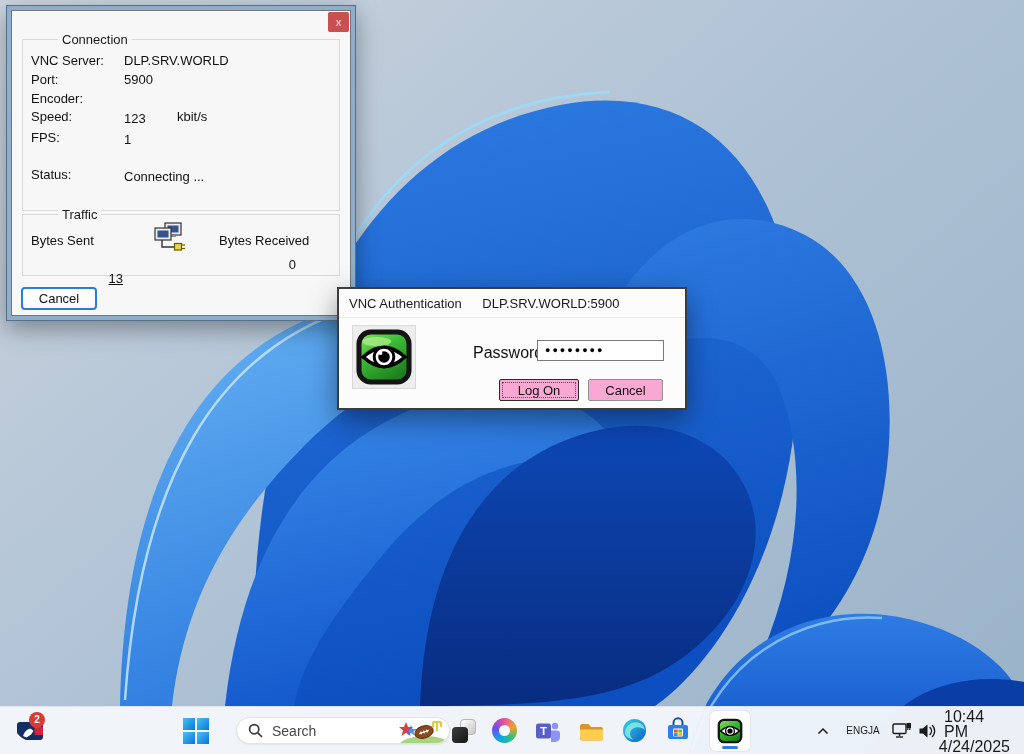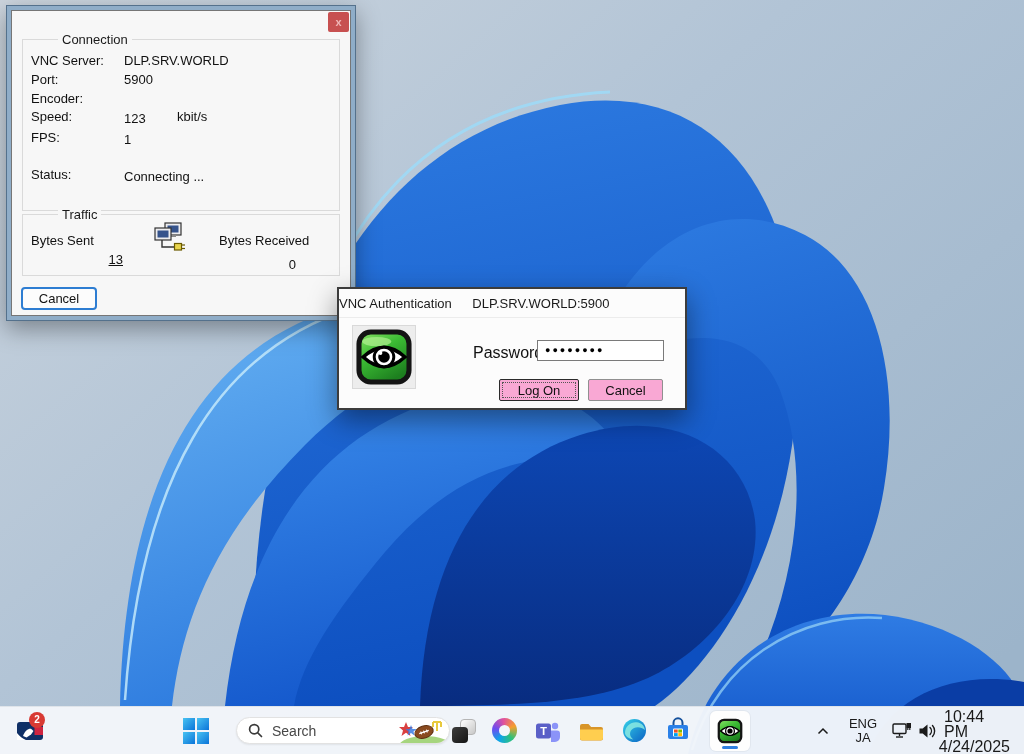"13" span.num-right { top: 37px -> 56px }
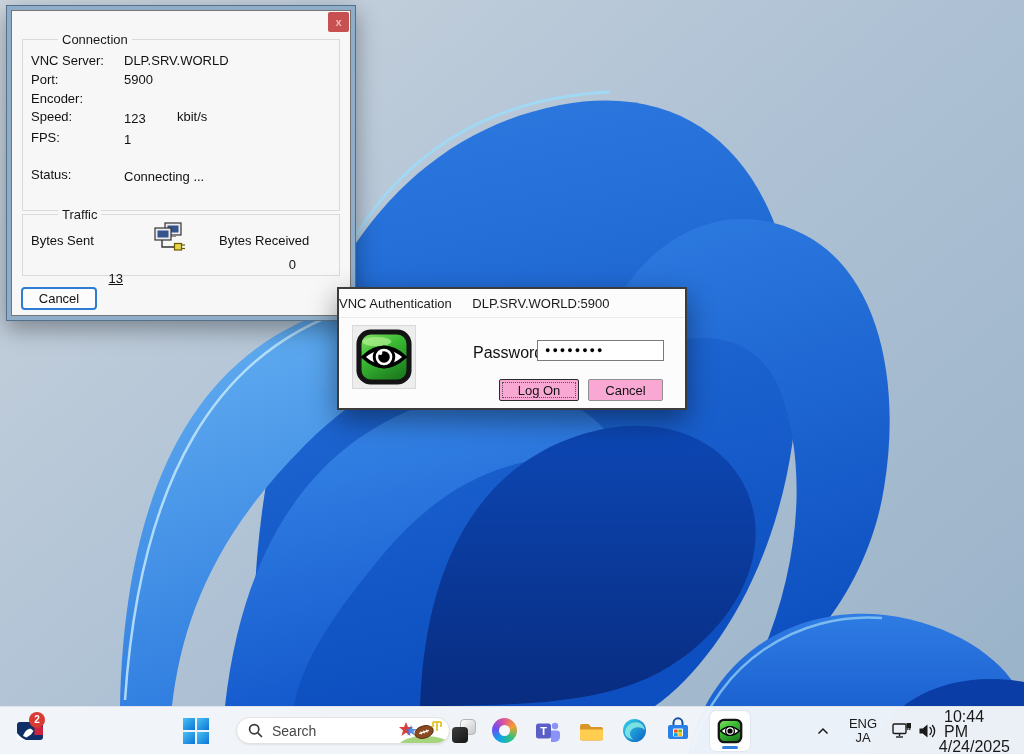"VNC Authentication DLP.SRV.WORLD:5900" .auth-titlebar { padding-left: none -> 10px }
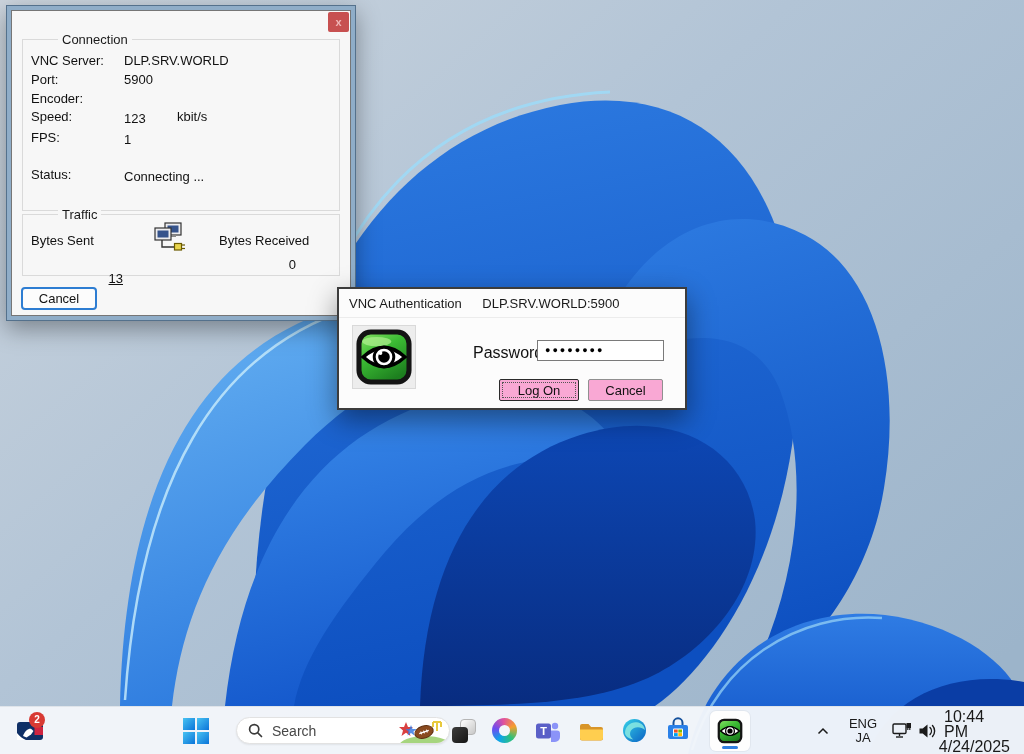"ENG" .tb-lang { flex-direction: column -> row; font-size: 13px -> 10px }
